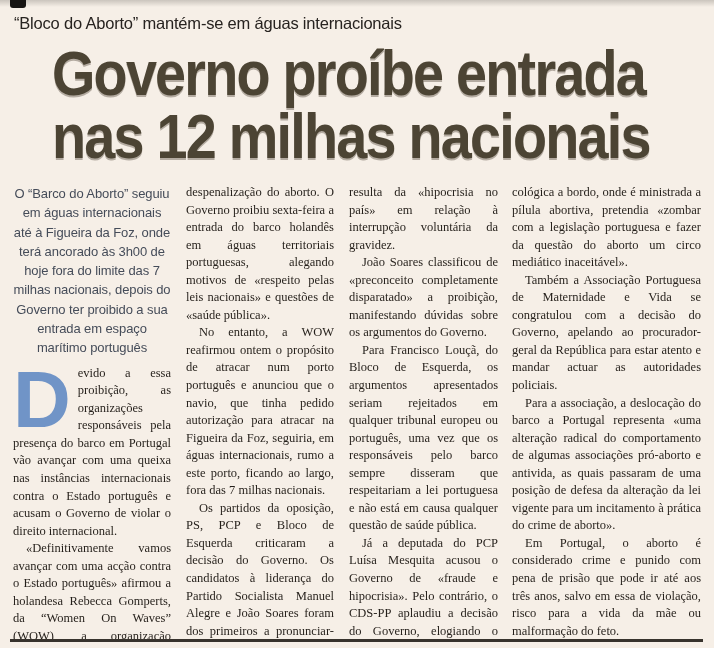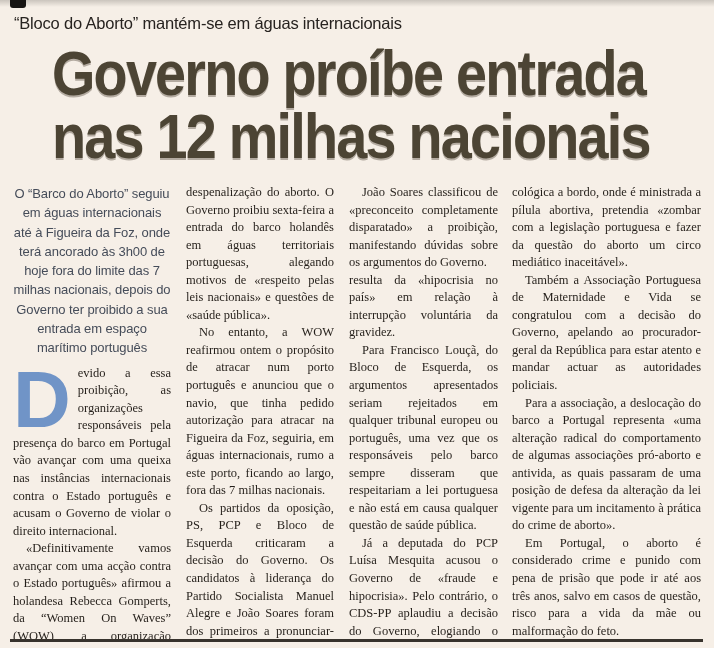"João Soares classificou de «preconceito" p.body-p { order: before "resulta da «hipocrisia no país»" -> after "resulta da «hipocrisia no país»" }
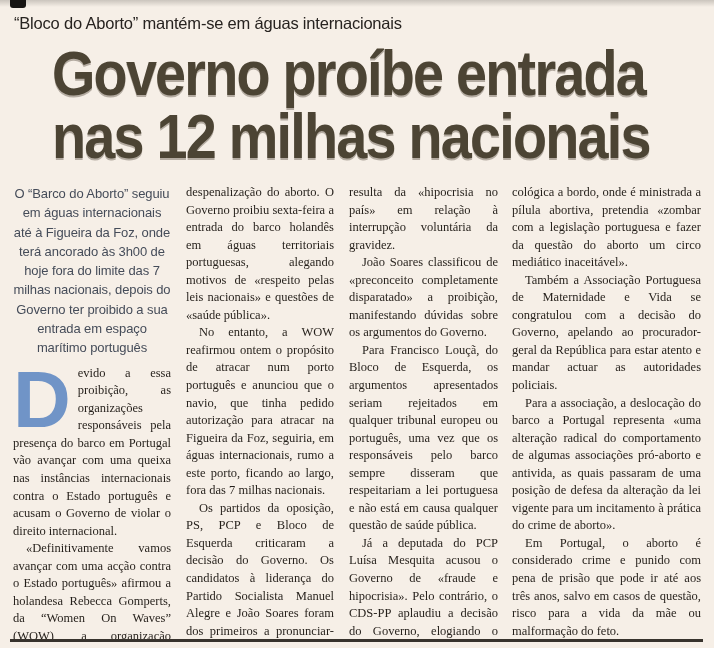"Em Portugal, o aborto é" p.body-p { text: casos de questão -> essa de violação }
